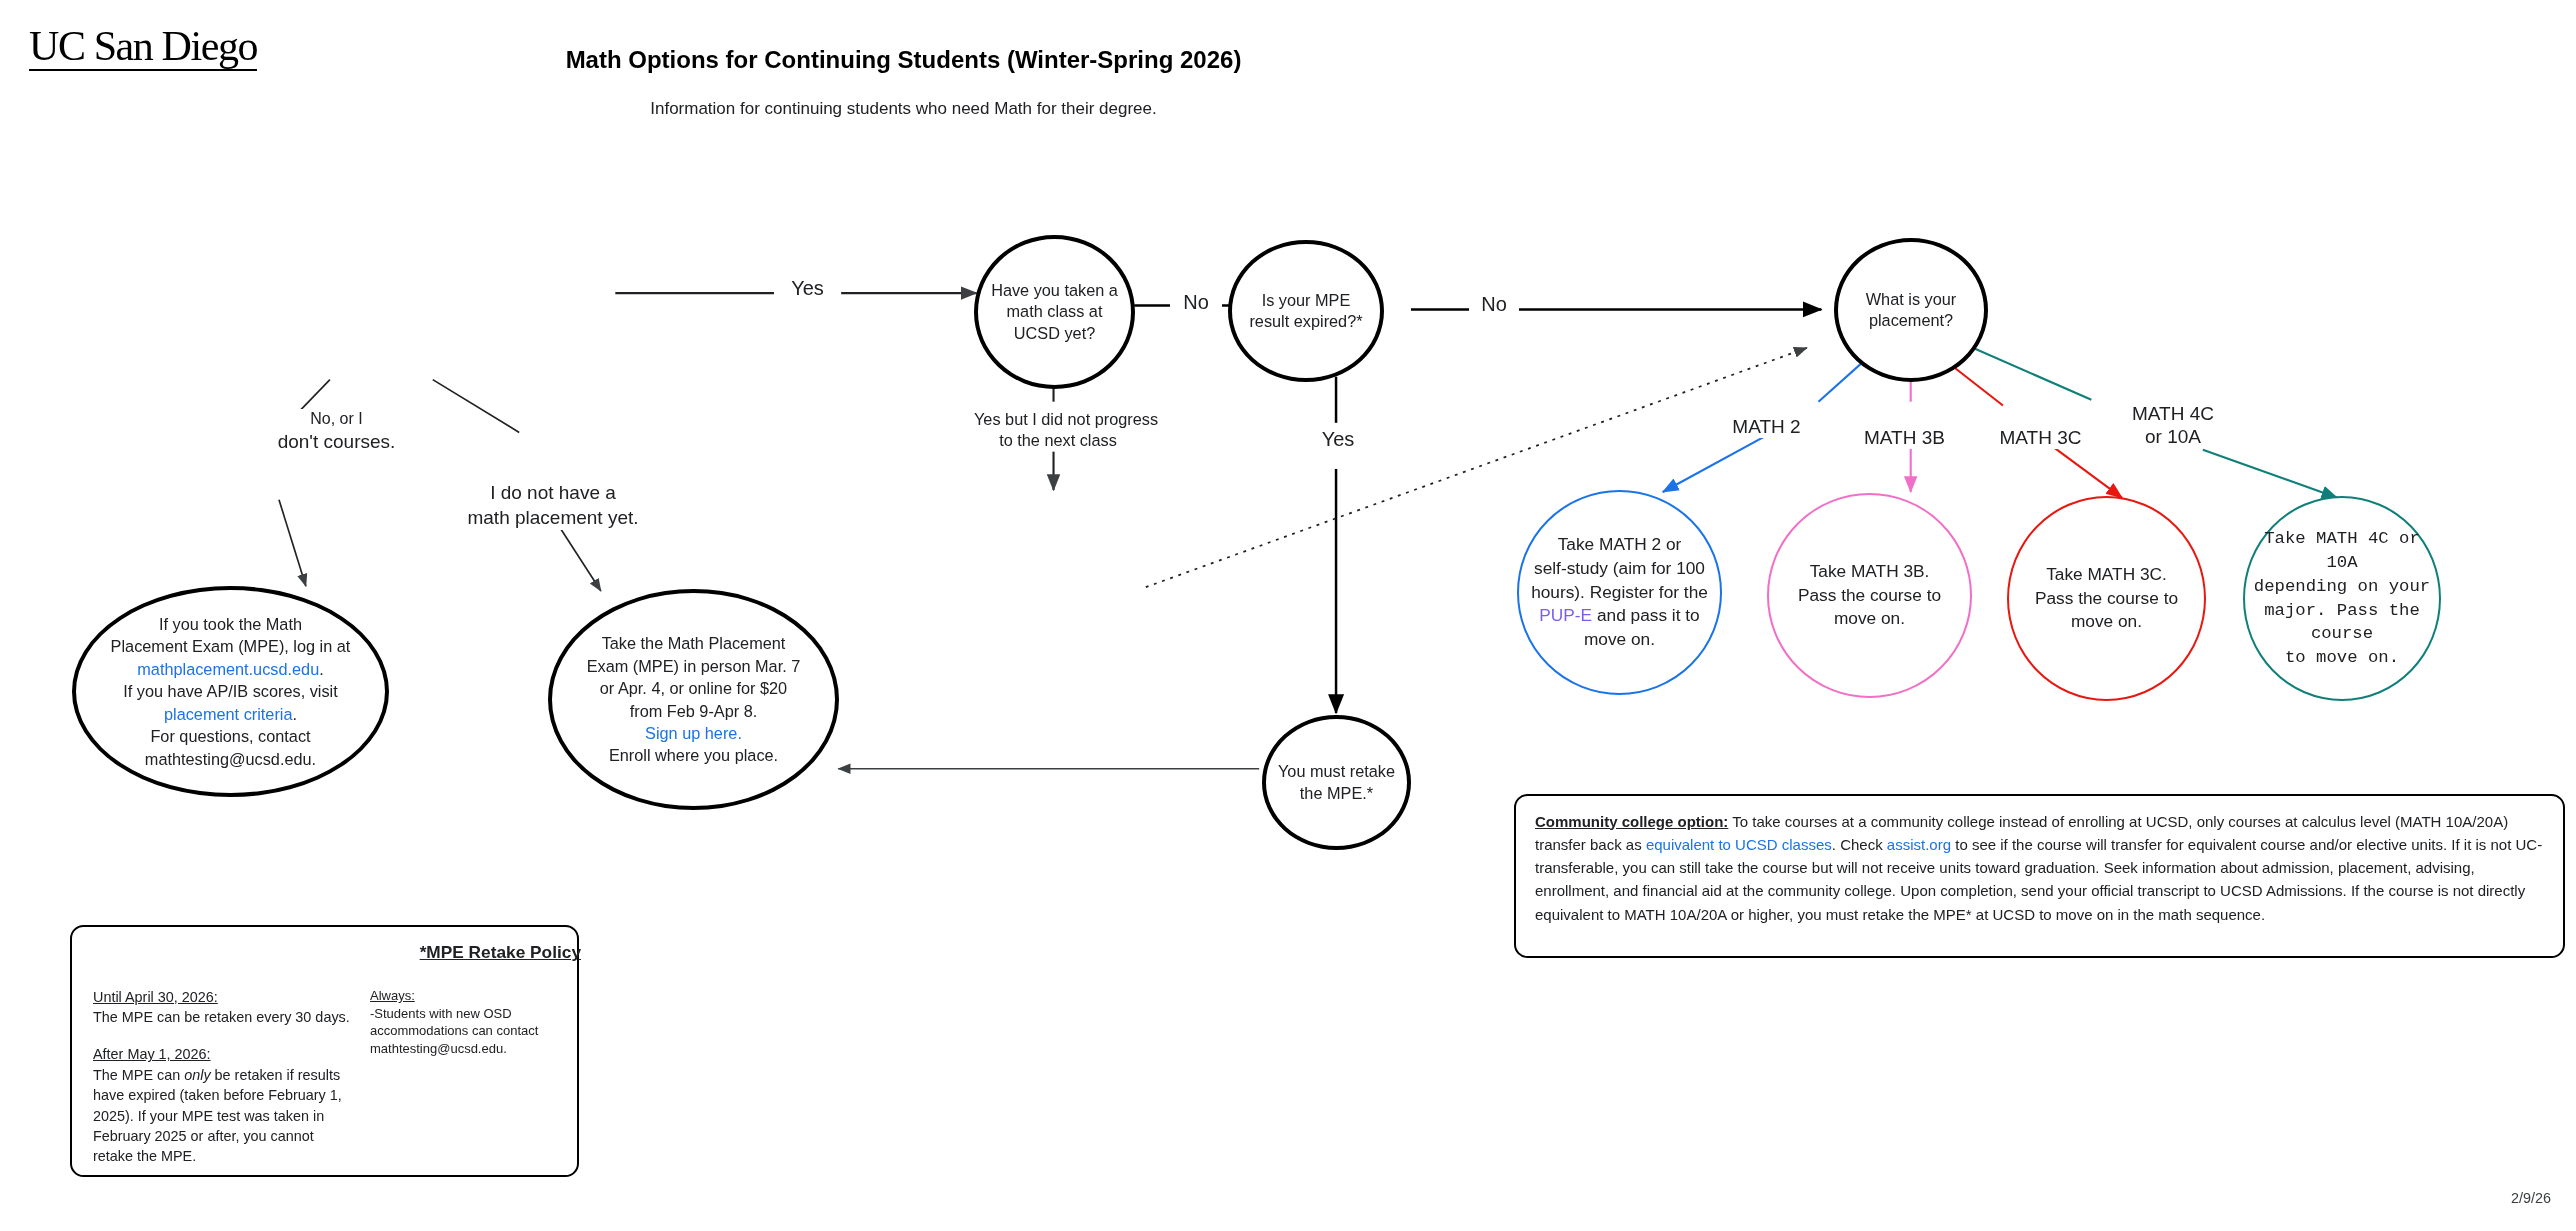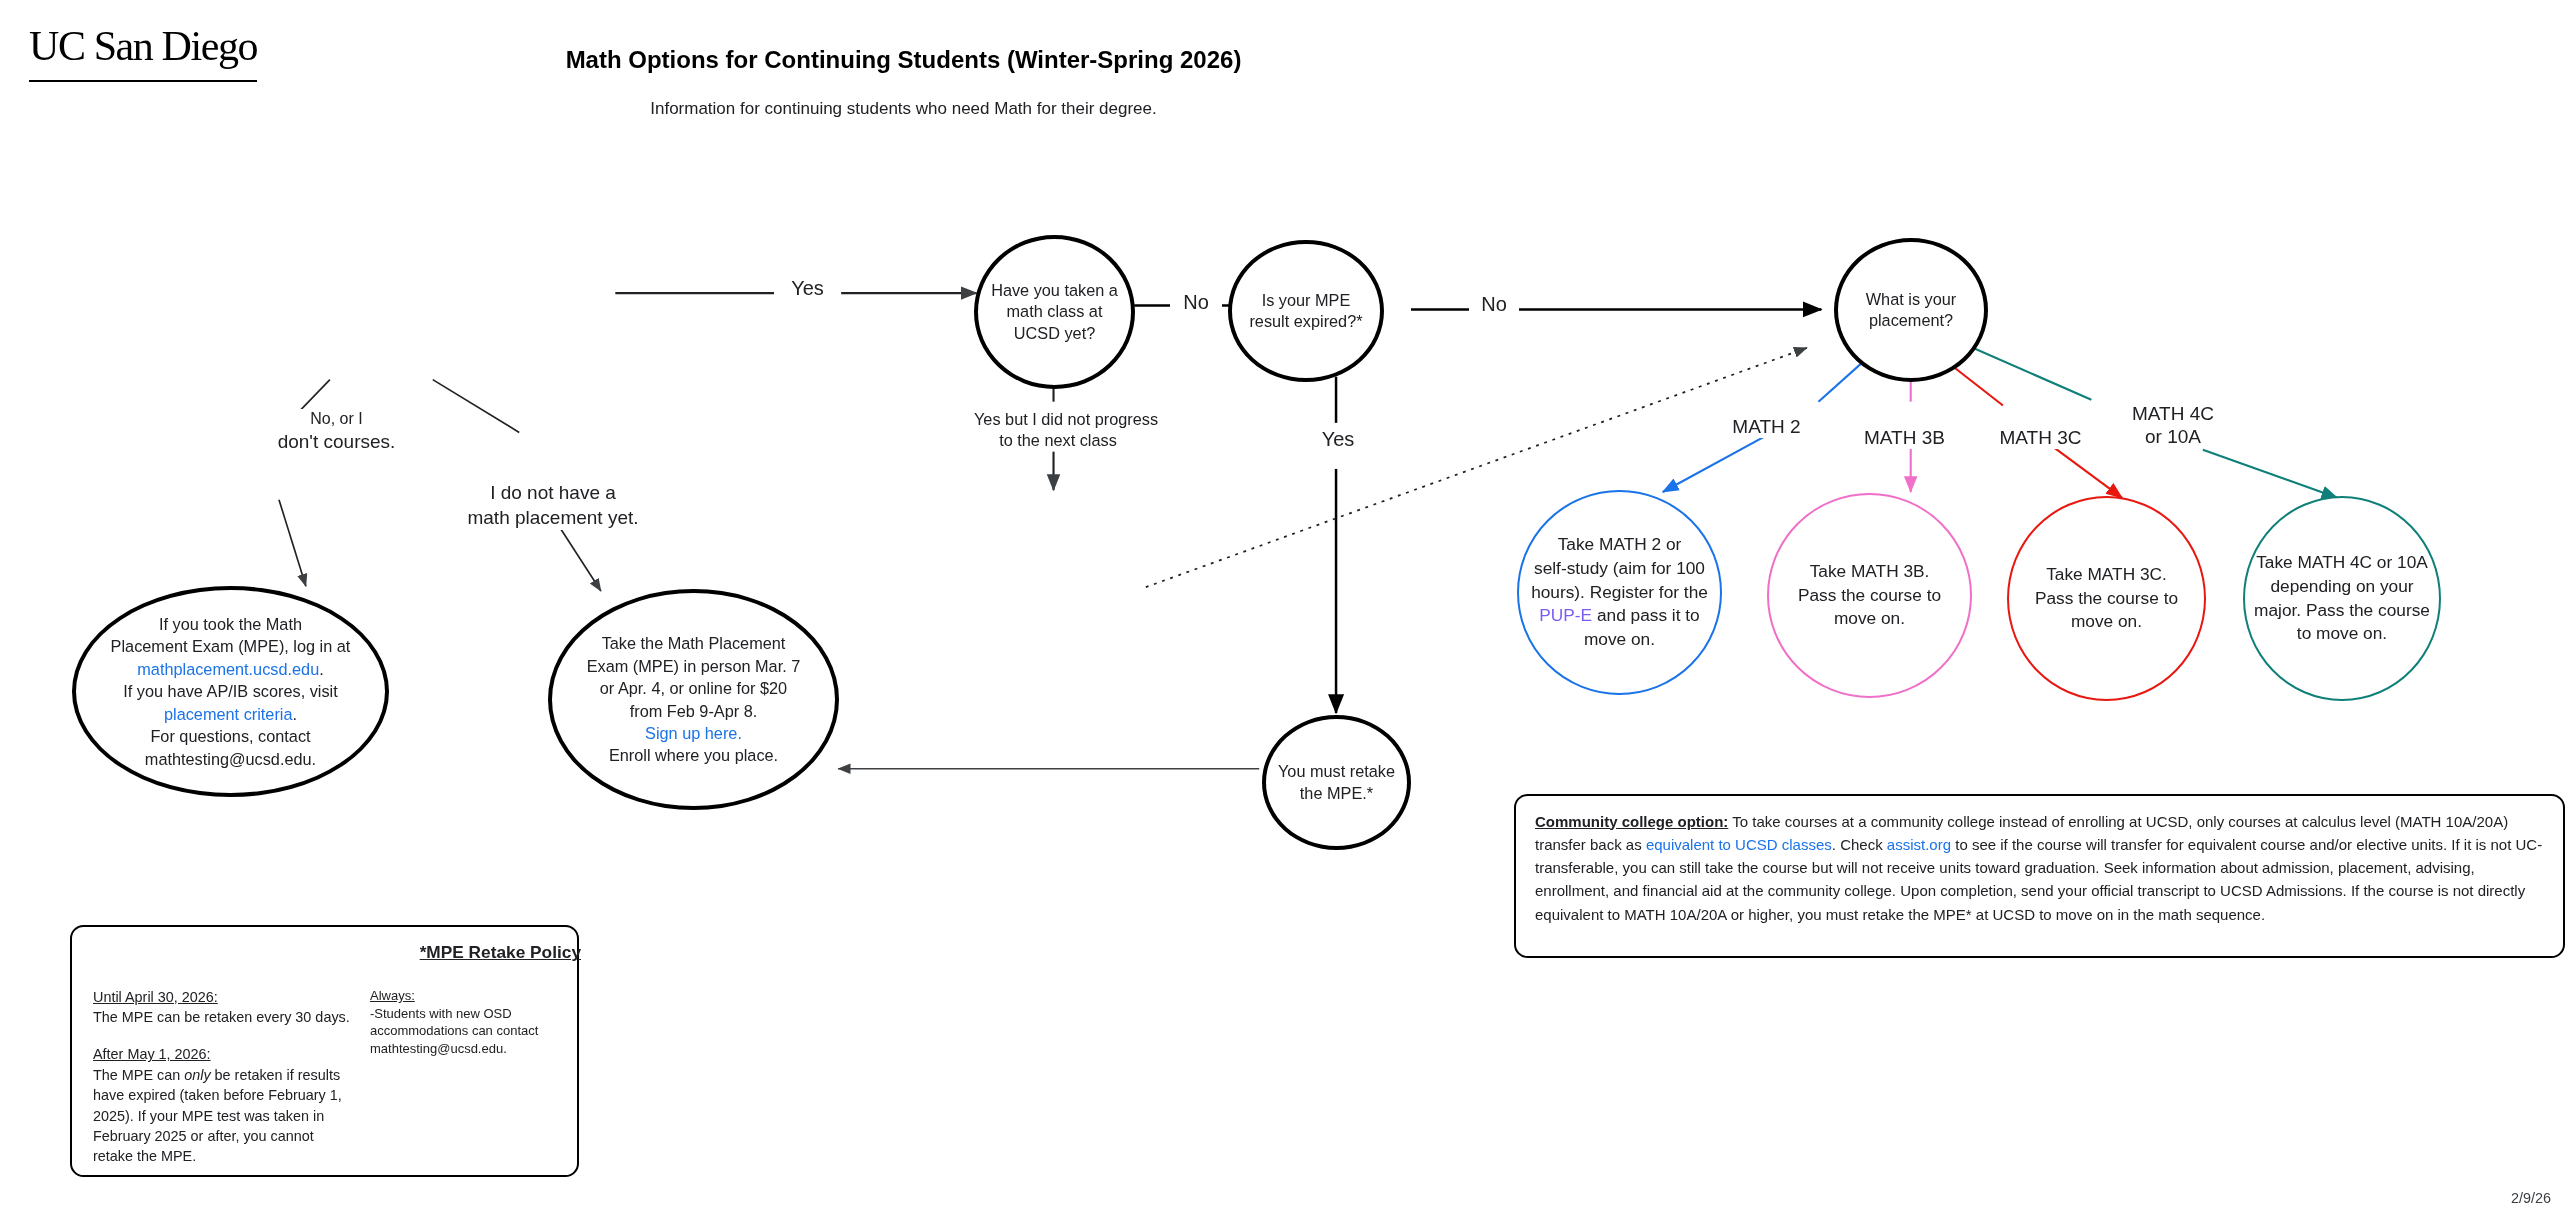"UC San Diego" #logo { padding-bottom: 12px -> 1px }
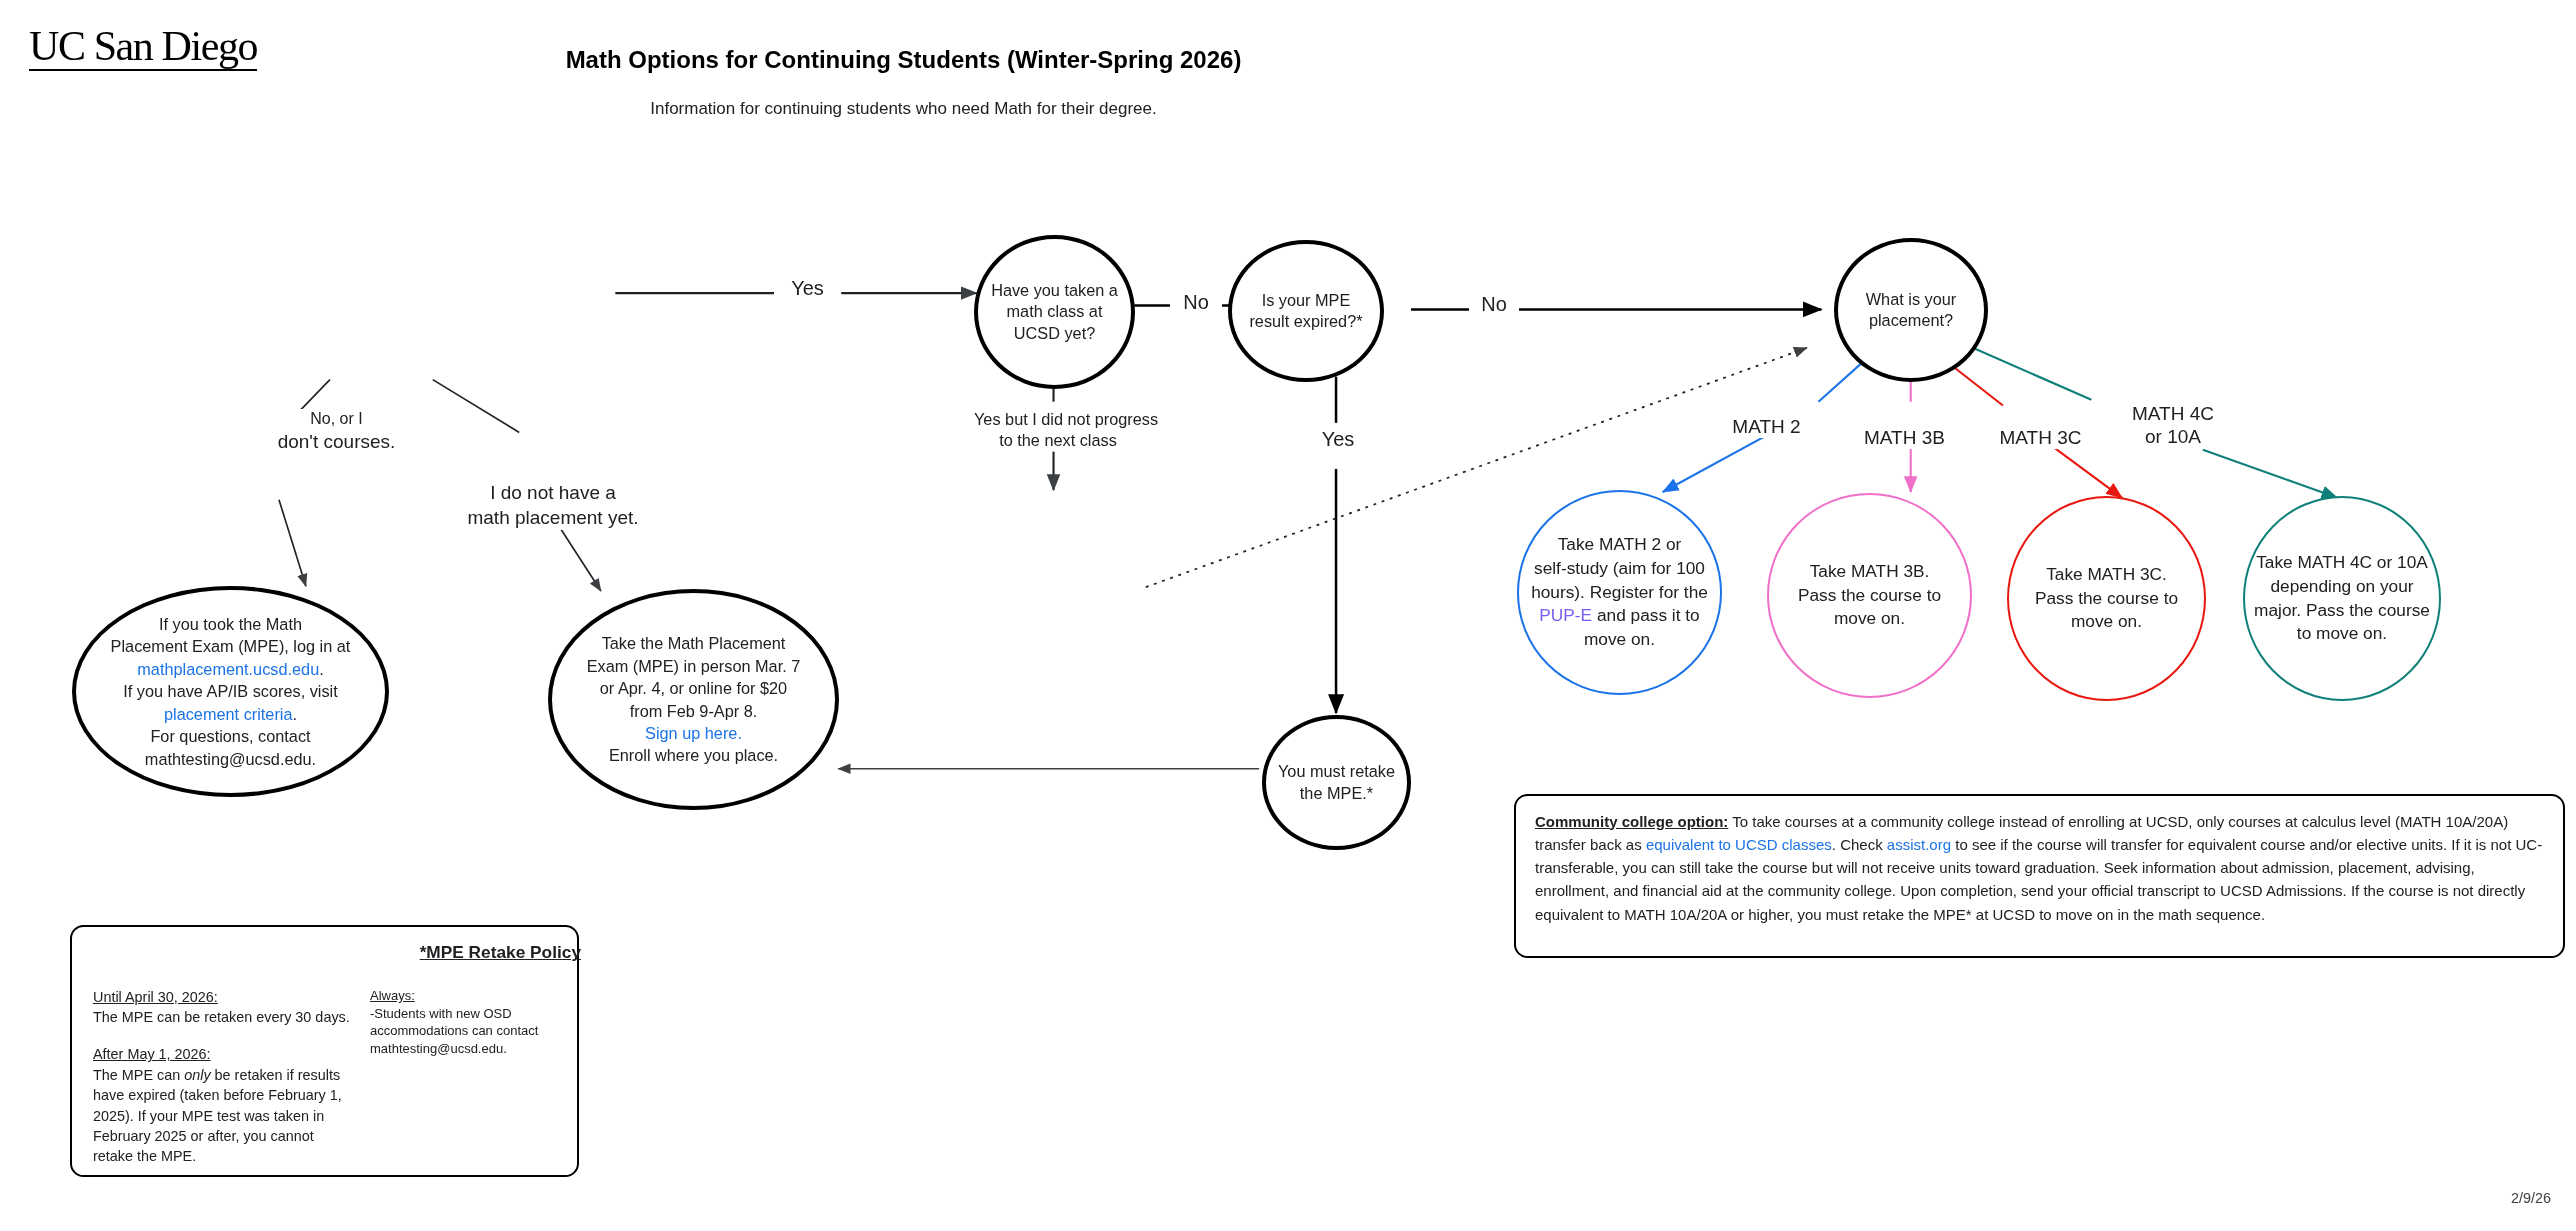"Take MATH 4C or 10A" div.node { font-family: none -> Liberation Mono, monospace }
